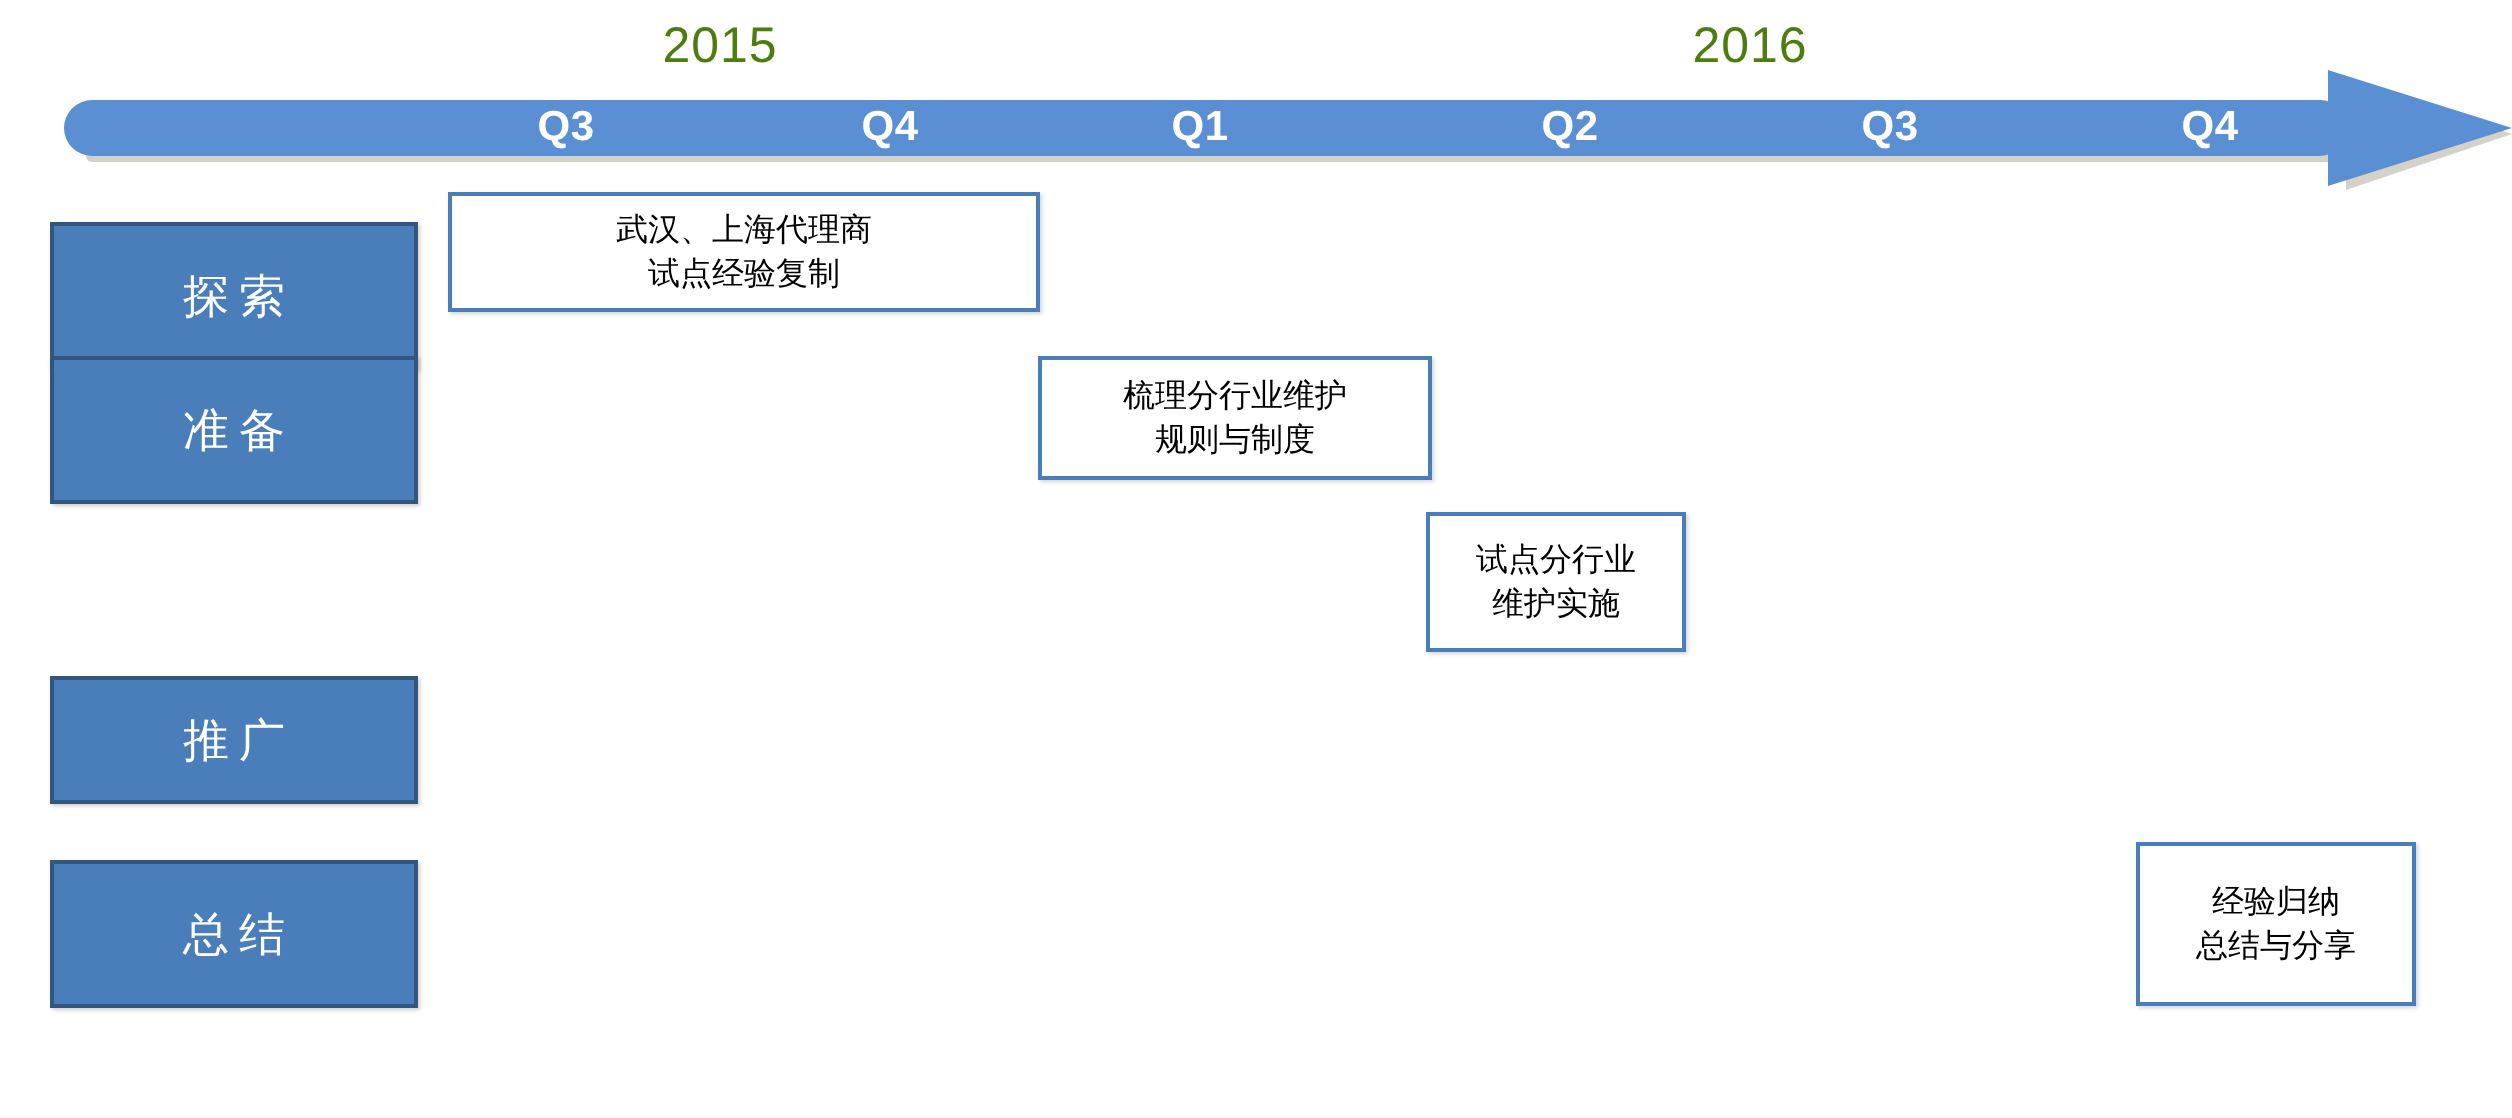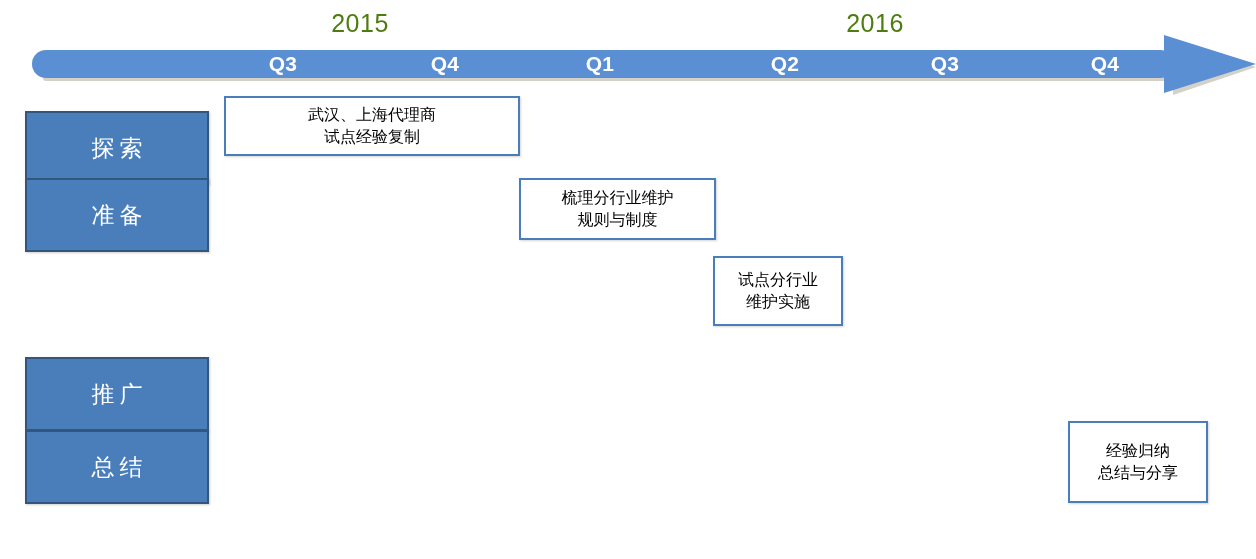"推广" div.phase-box { height: 74px -> 64px; top: 357px -> 338px }
